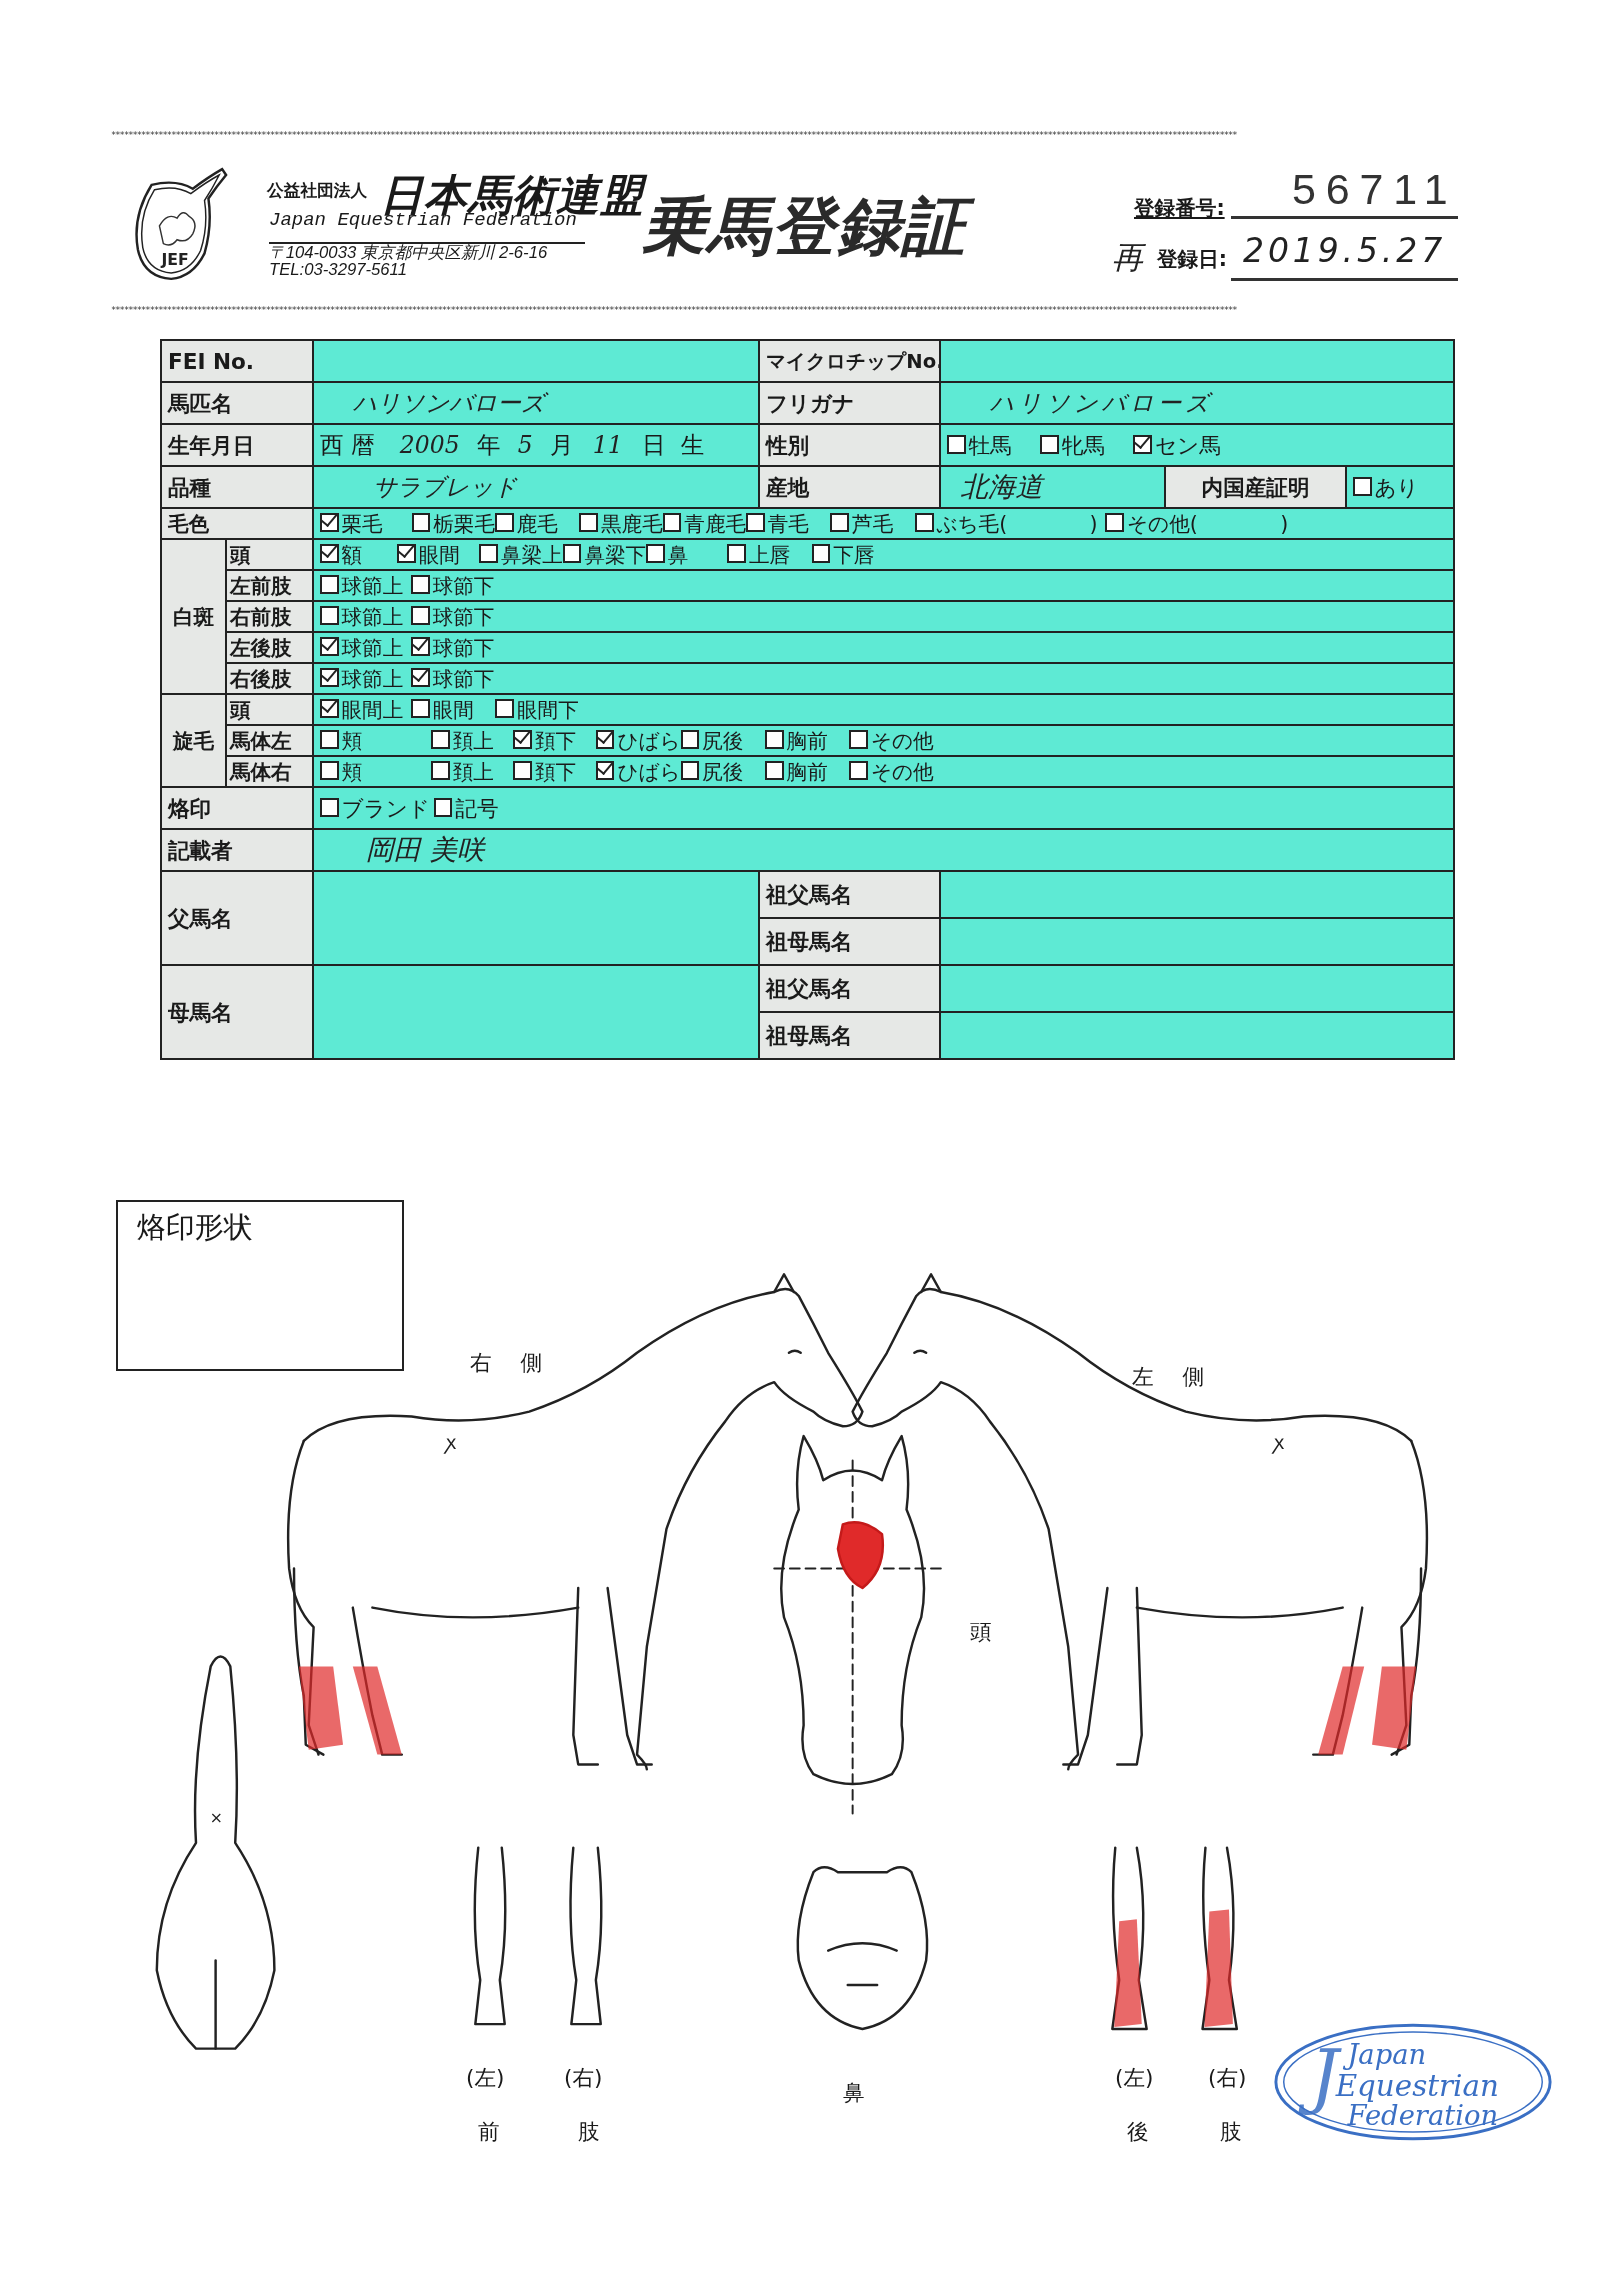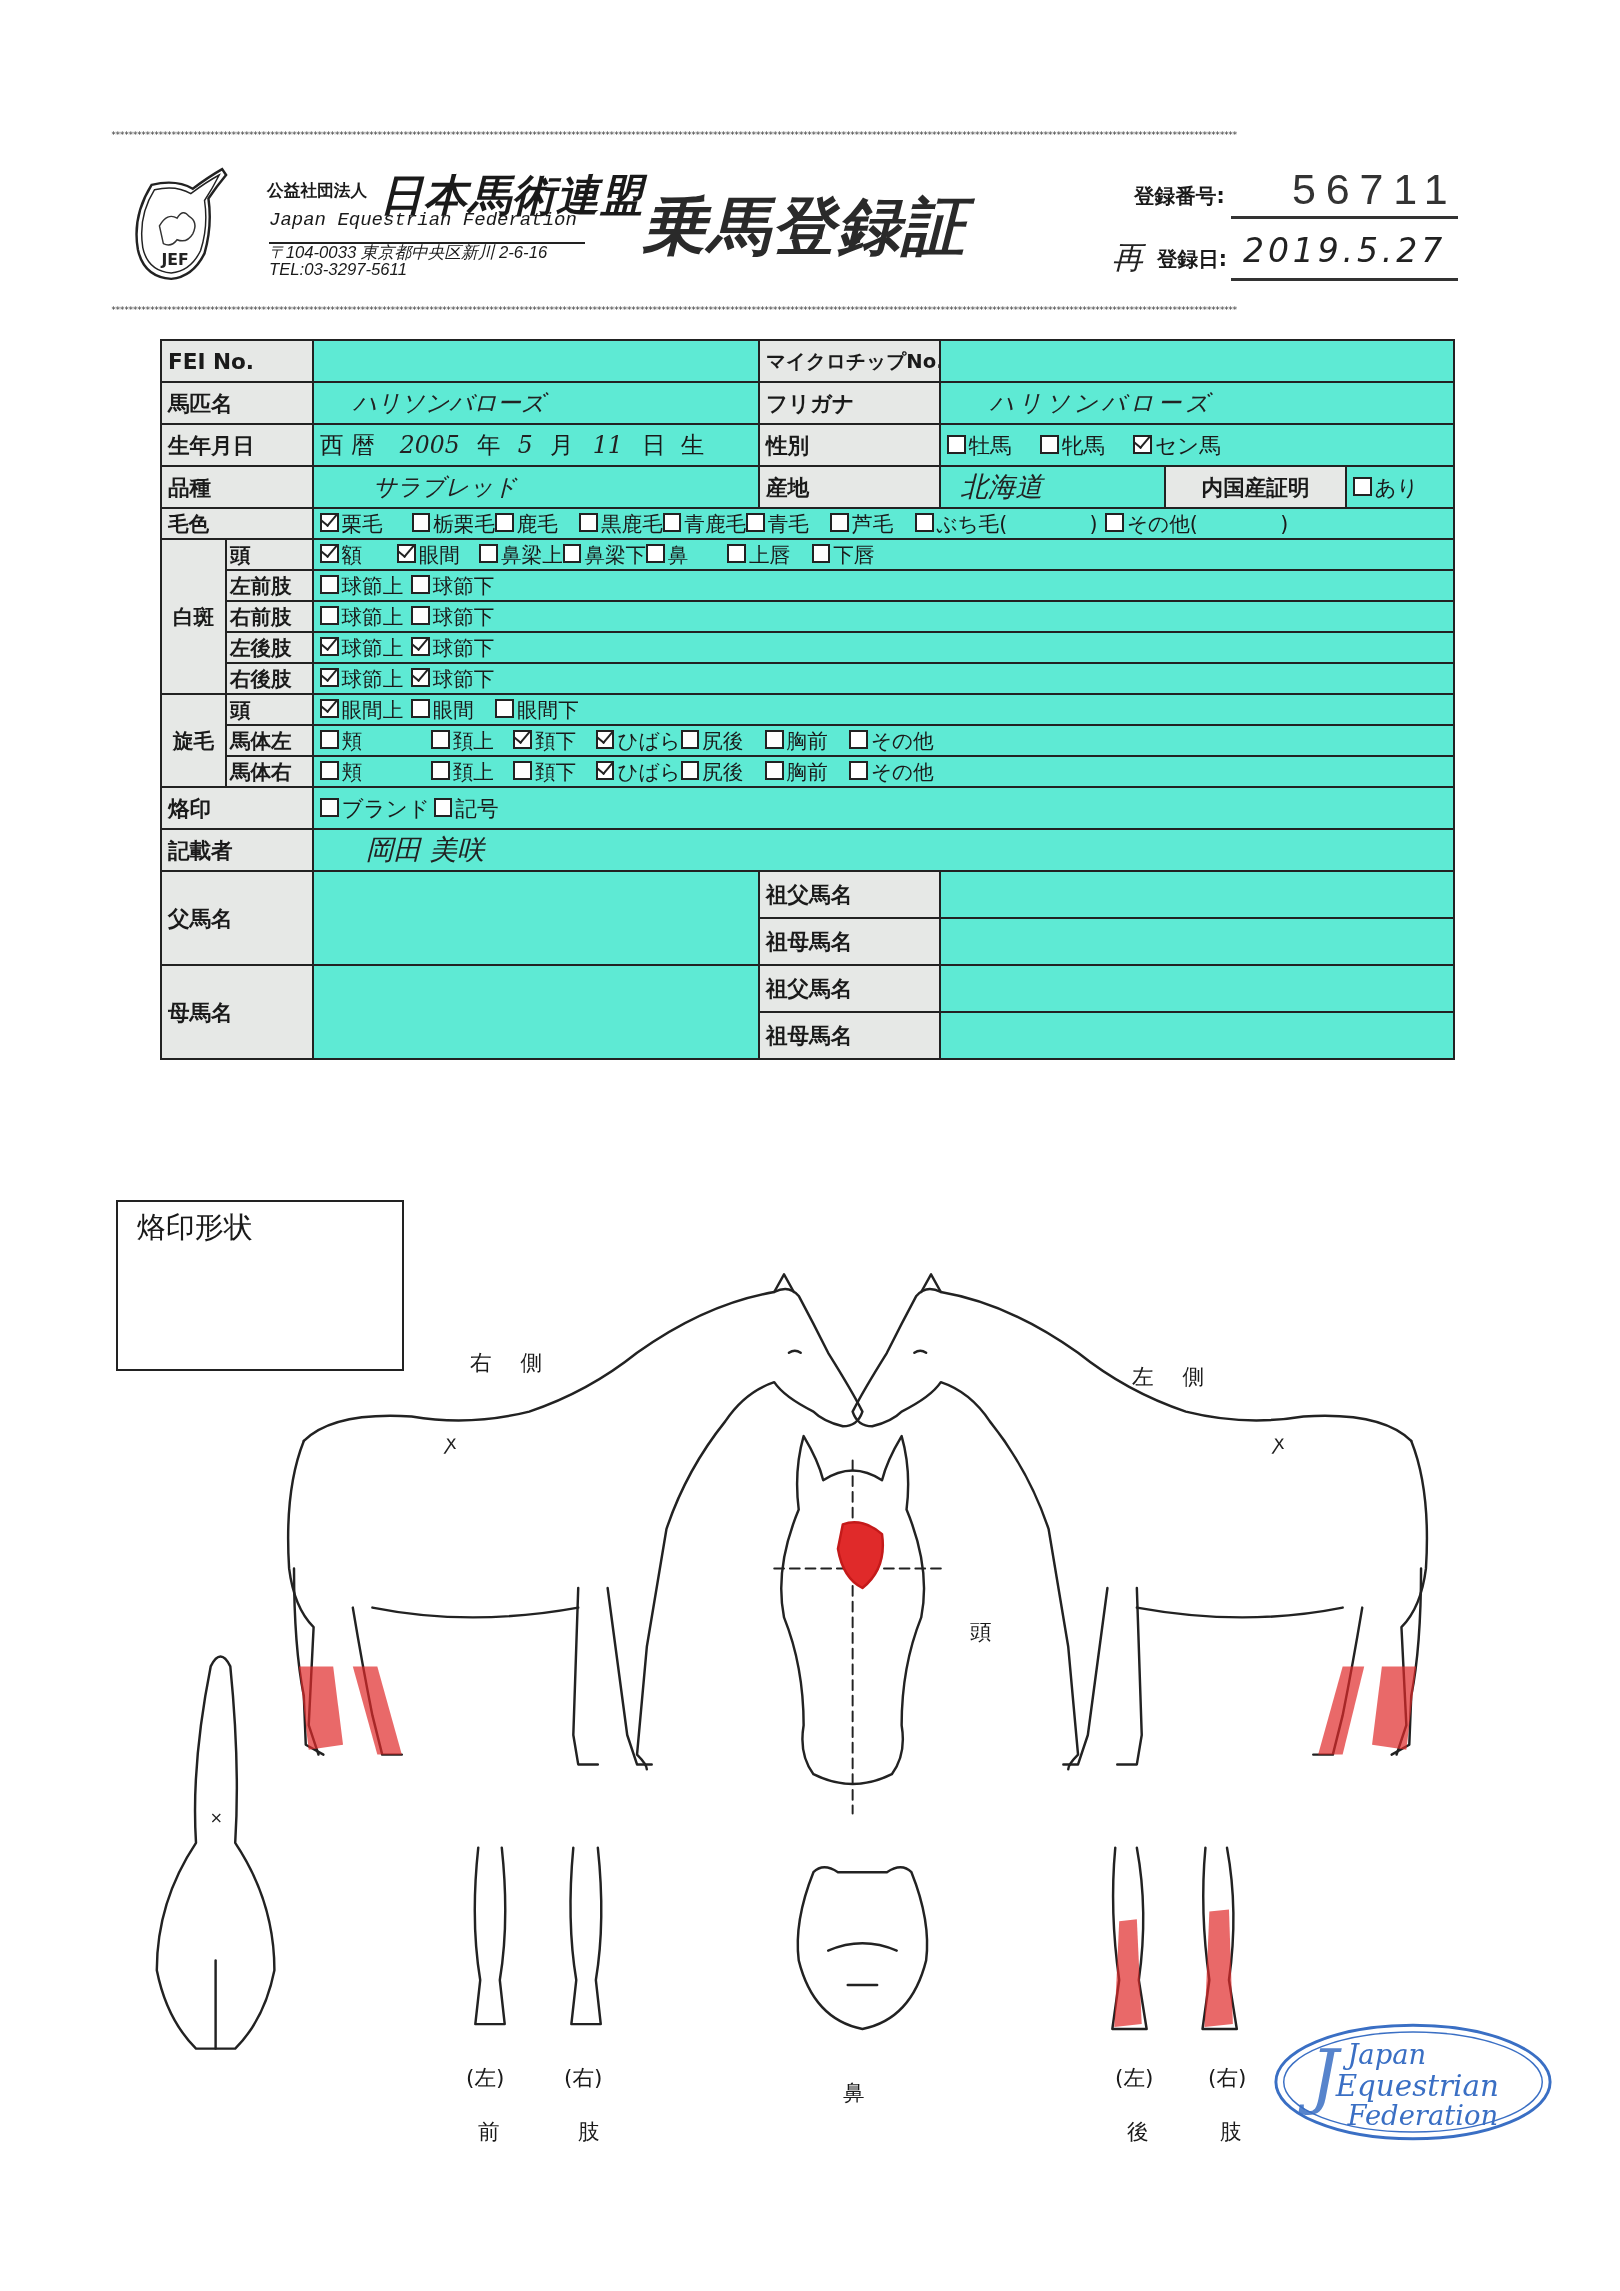"登録番号:" div.reg-label { text-decoration: none -> underline; top: 182px -> 194px }
